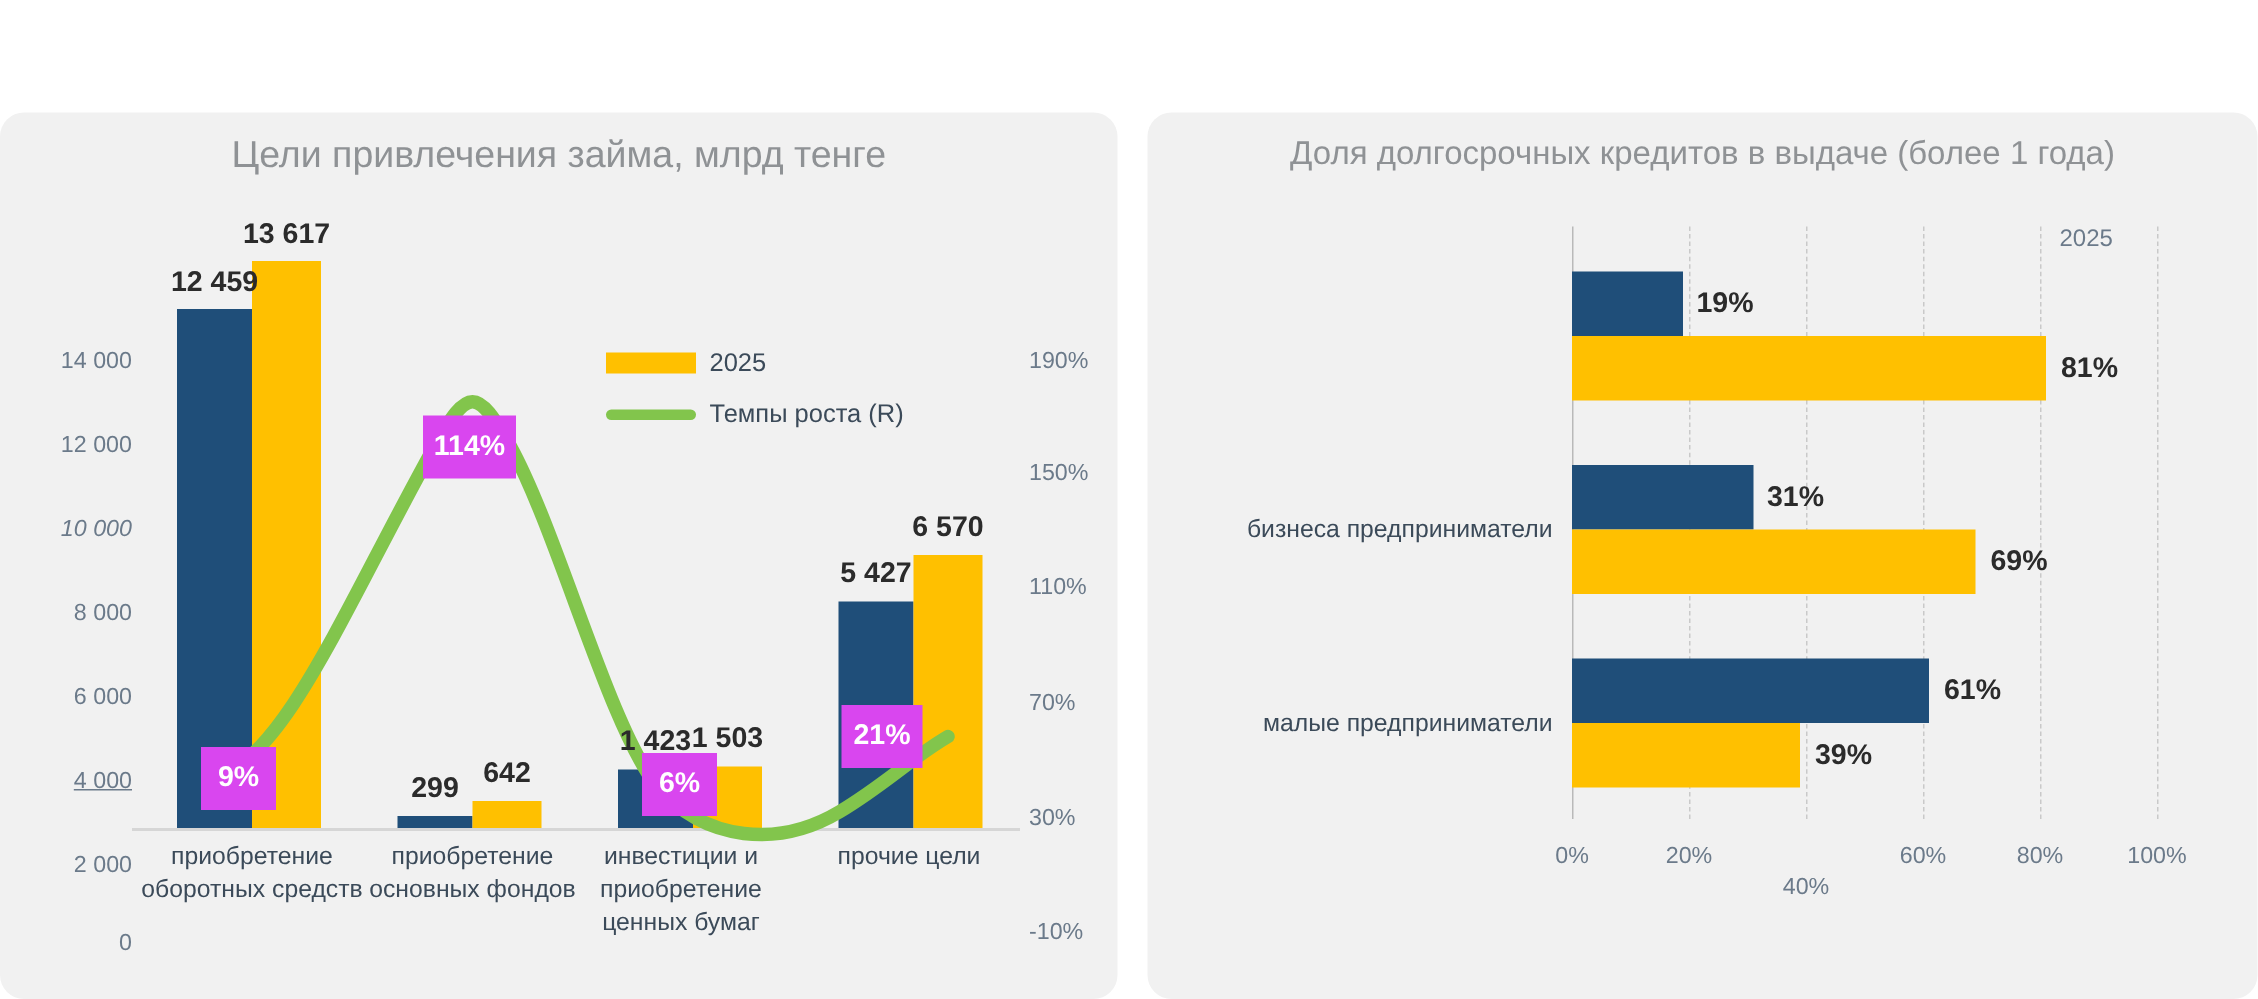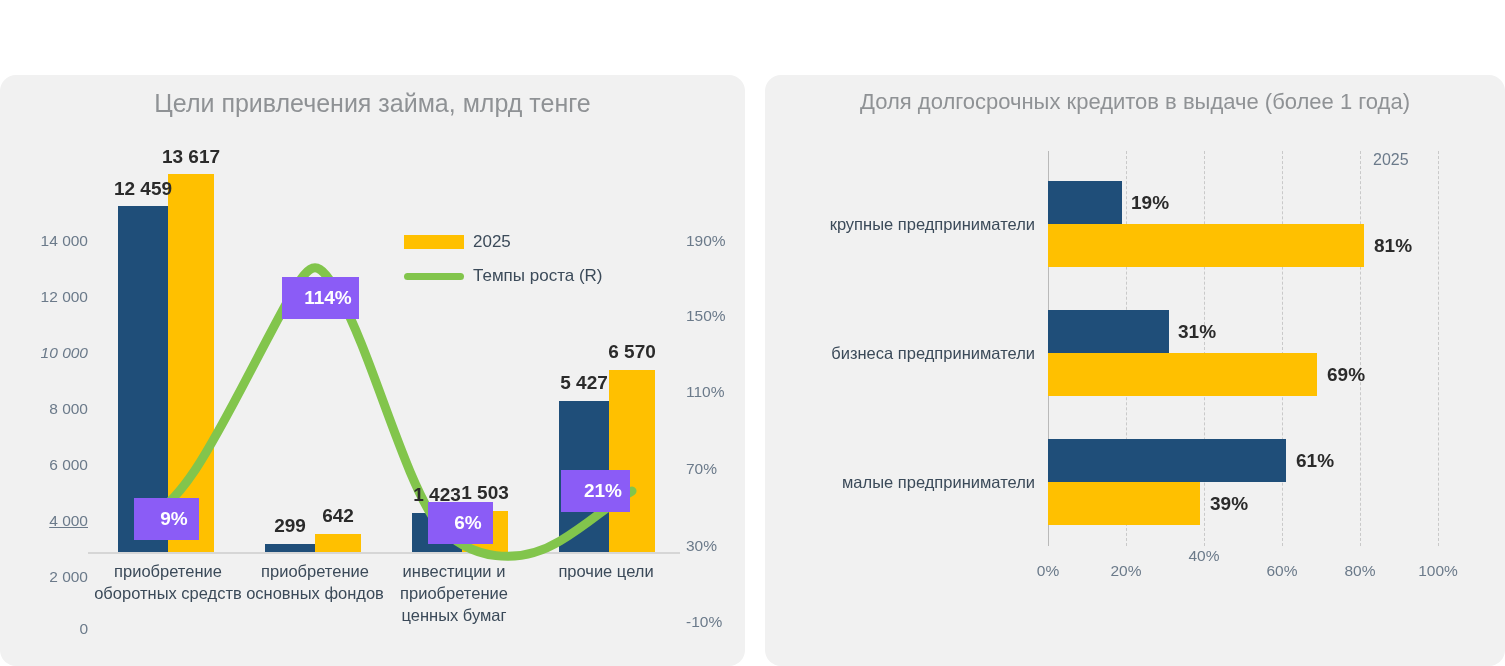"крупные предприниматели" div.rowlabel { html: <div>крупные предприниматели</div> -> none }
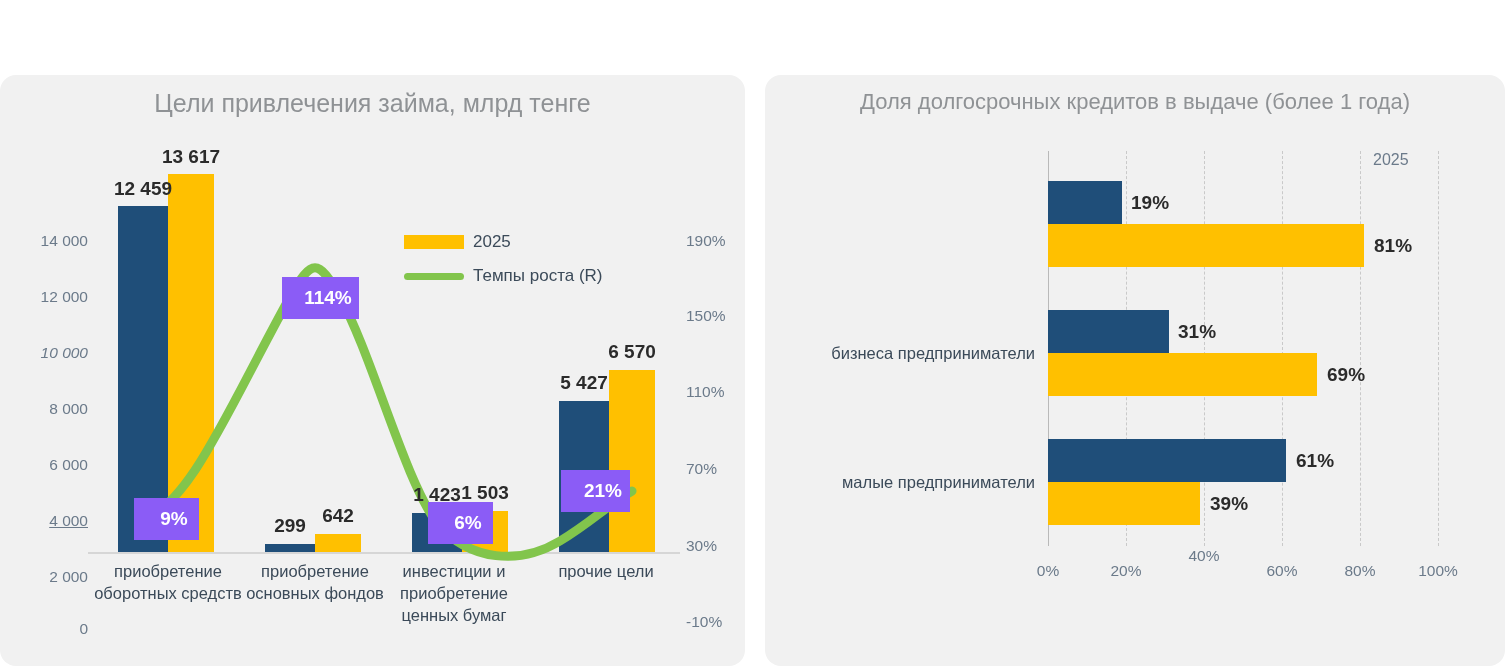"114%" .callout { background: #8b5cf6 -> #d946ef; padding-left: 15px -> none }
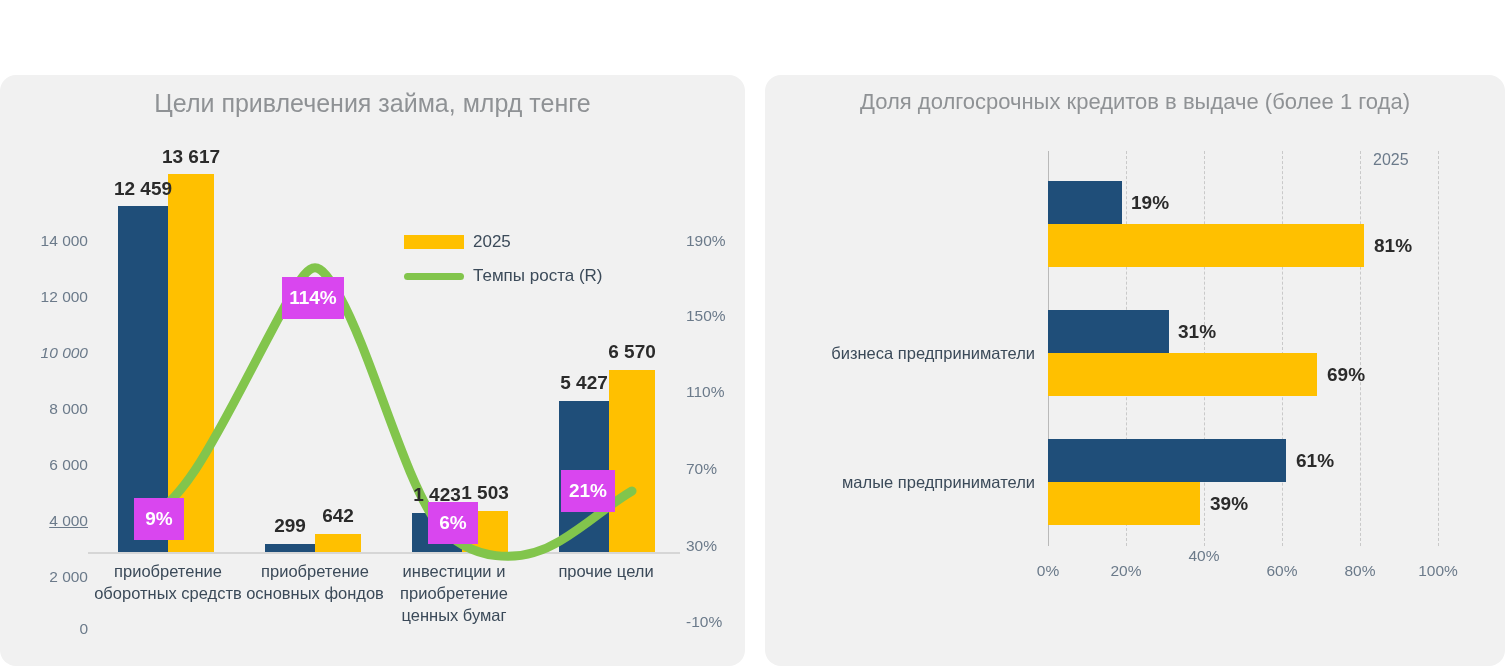"40%" div.tick { top: 472px -> 508px }
